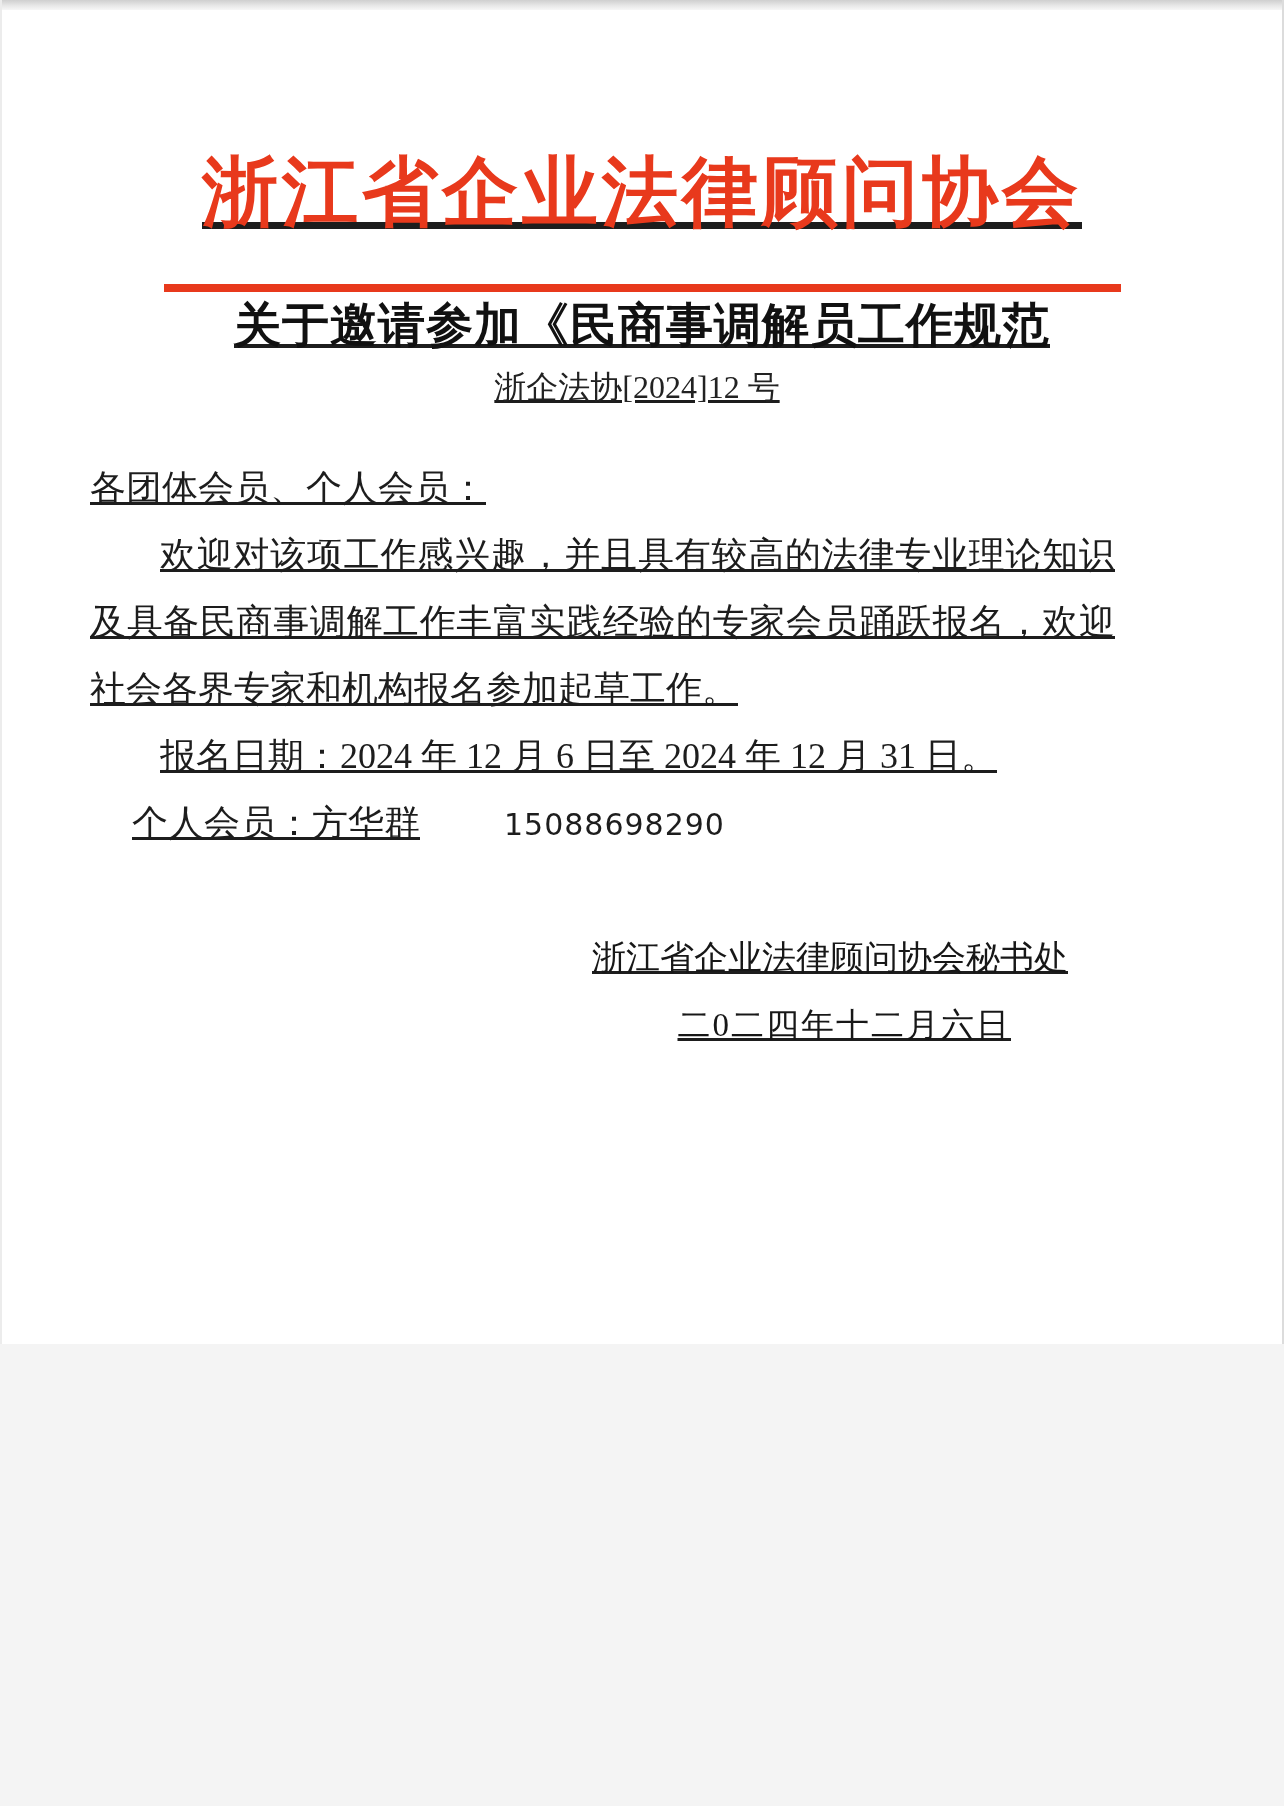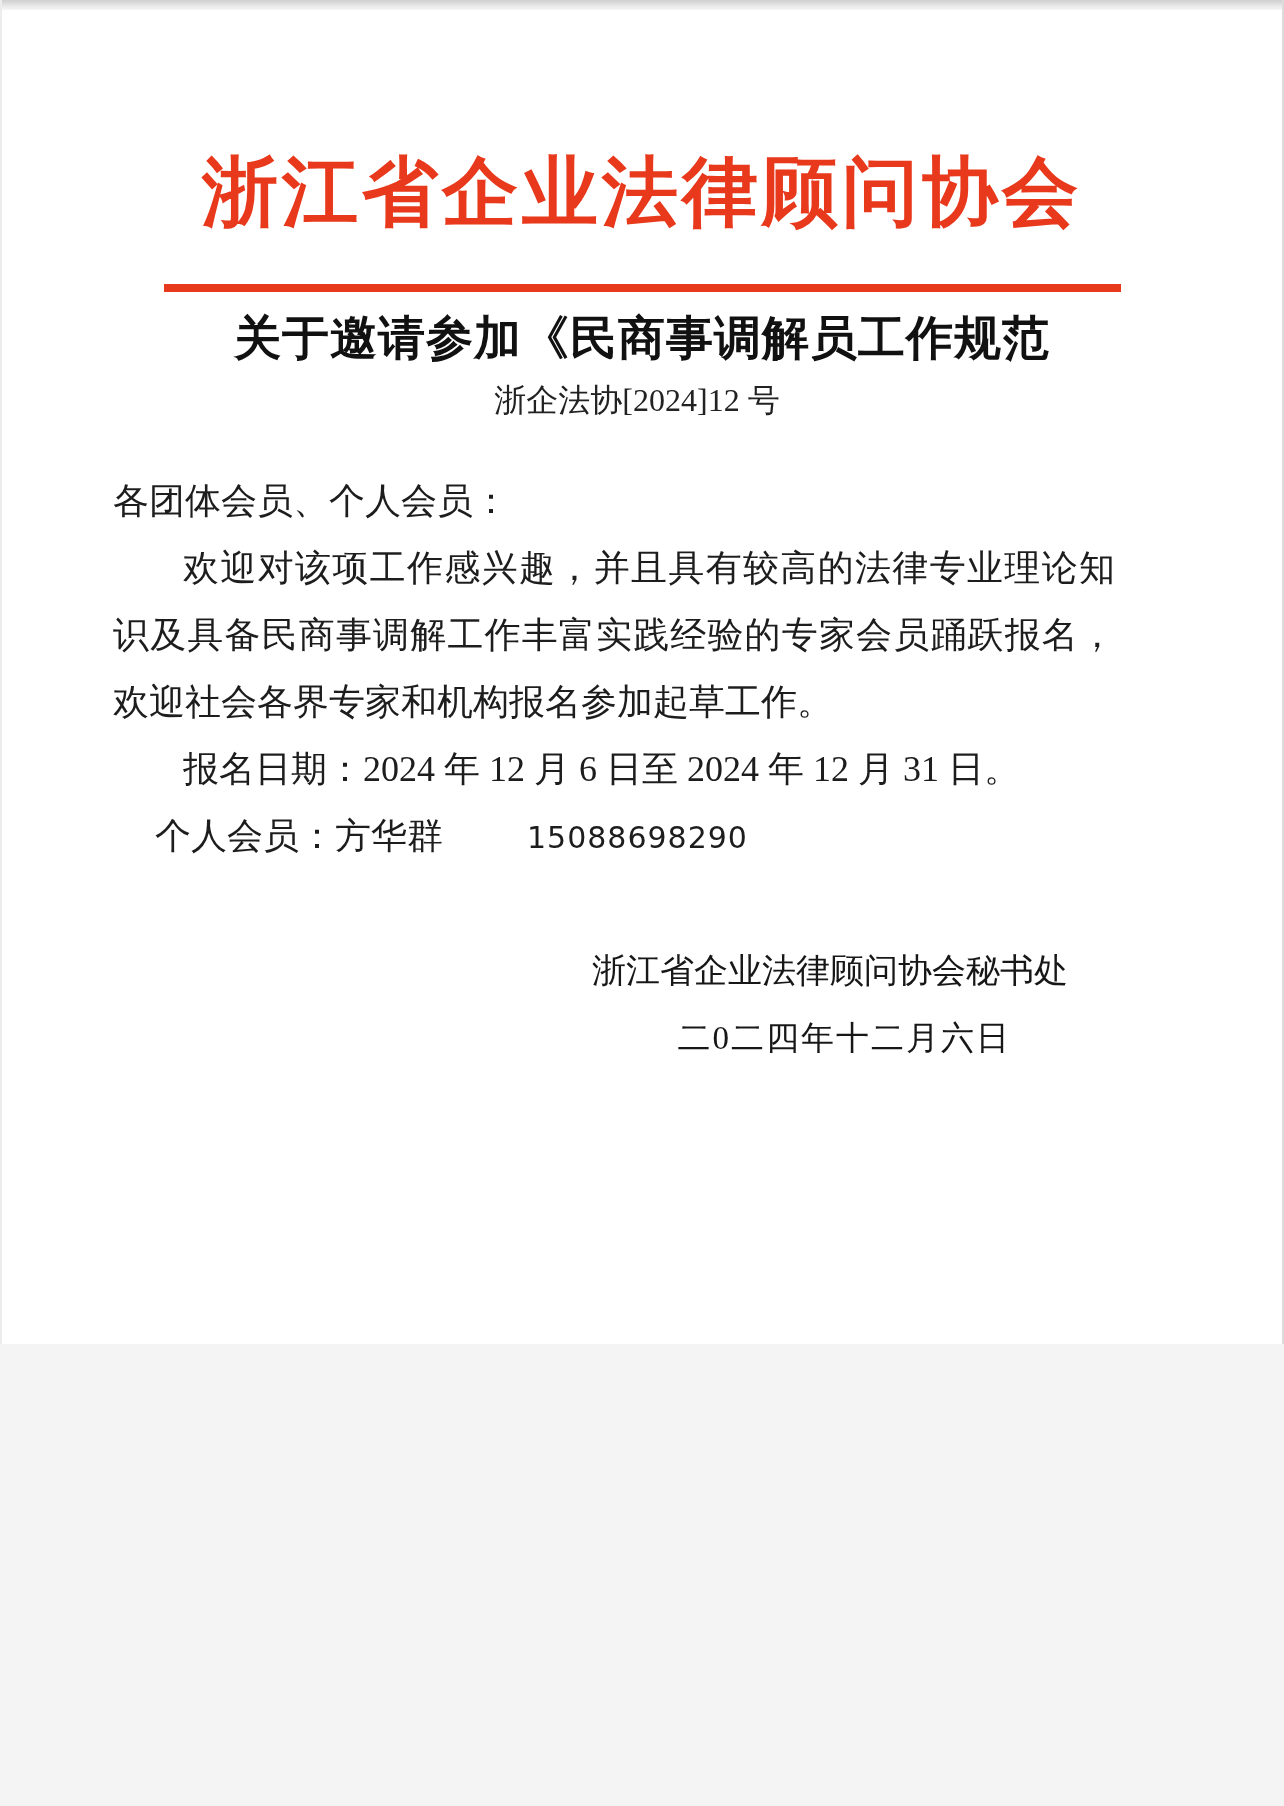"浙江省企业法律顾问协会" .page { text-decoration: none -> underline }
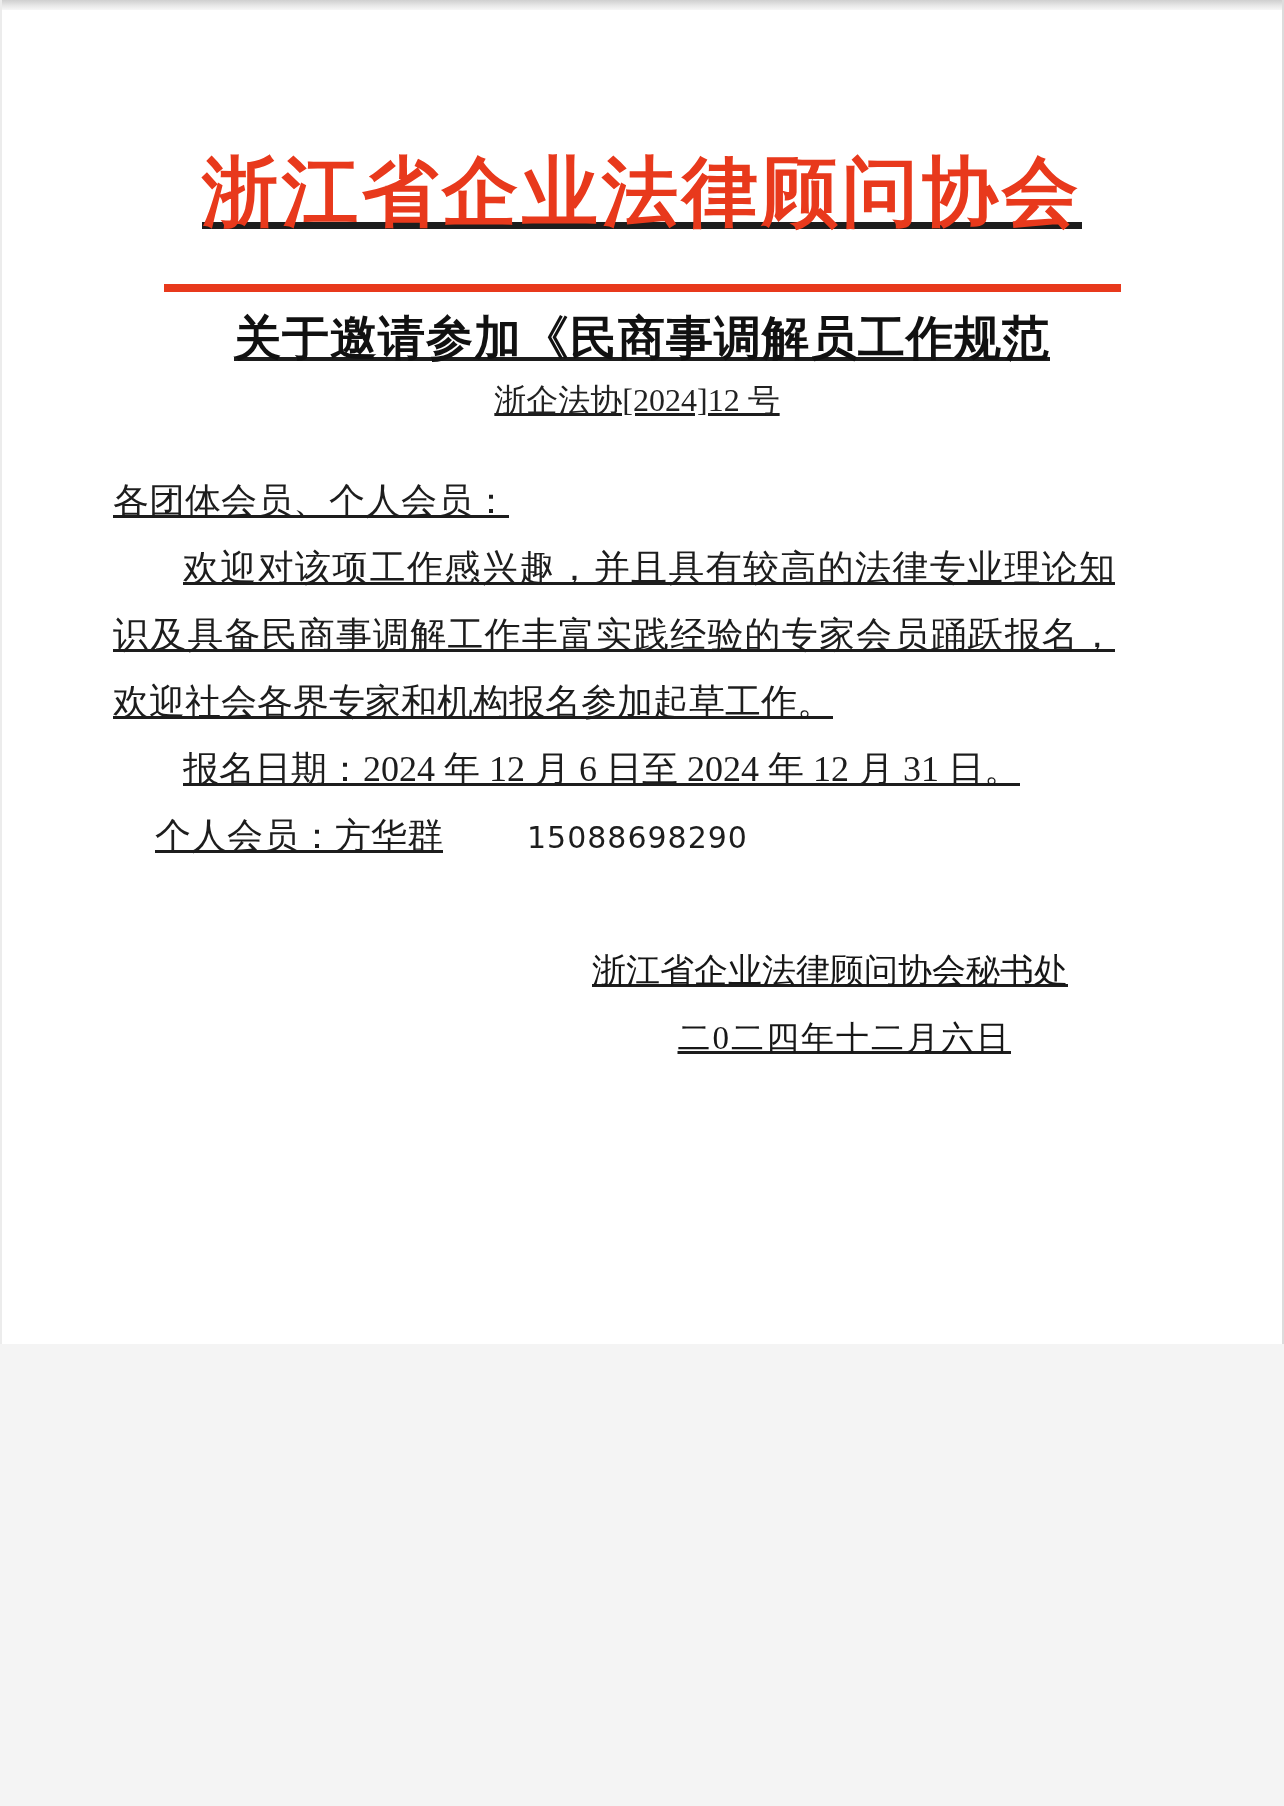"关于邀请参加《民商事调解员工作规范" .doc-title { margin-top: 13px -> none }
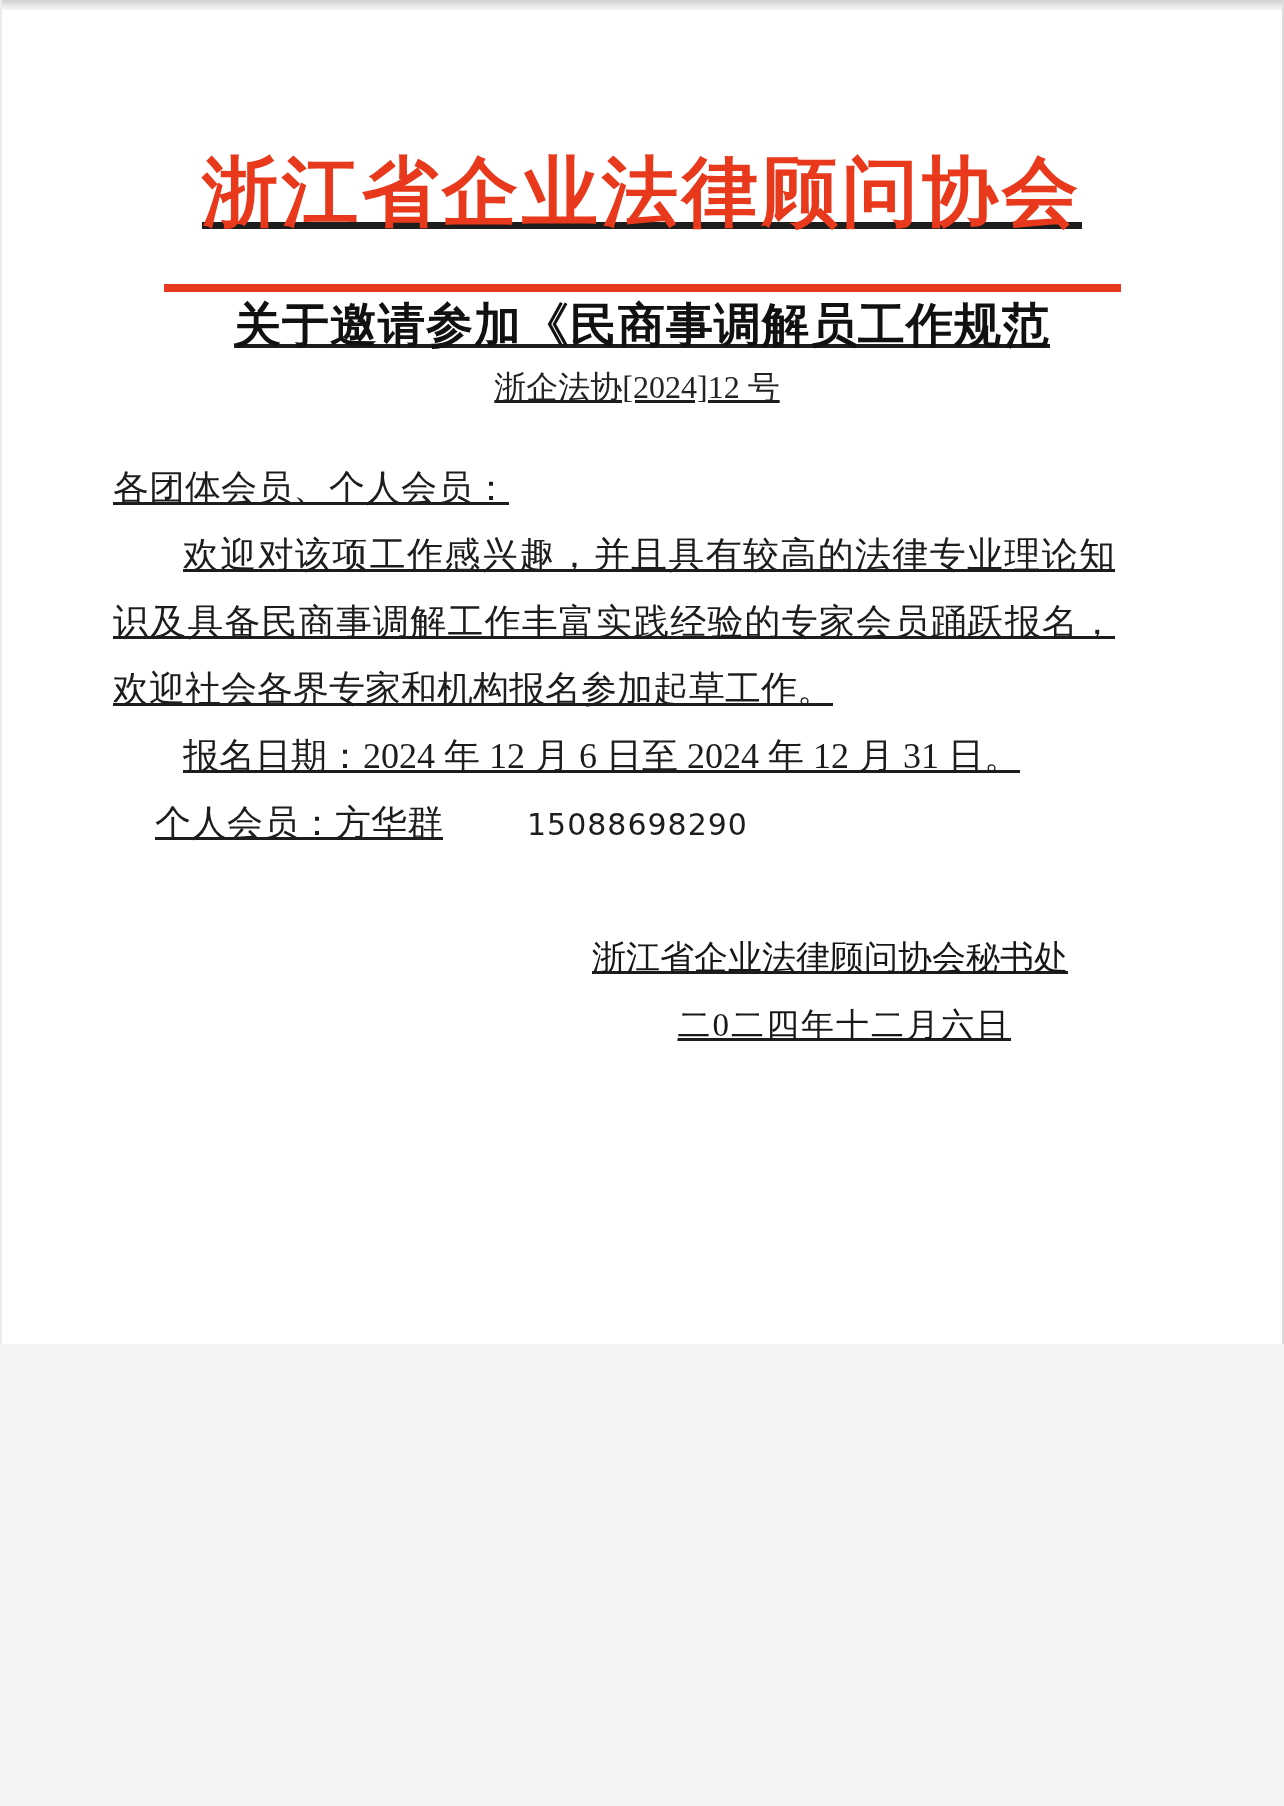"各团体会员、个人会员：" .body-text { margin: 47px 167px 0 111px -> 47px 167px 0 88px }
